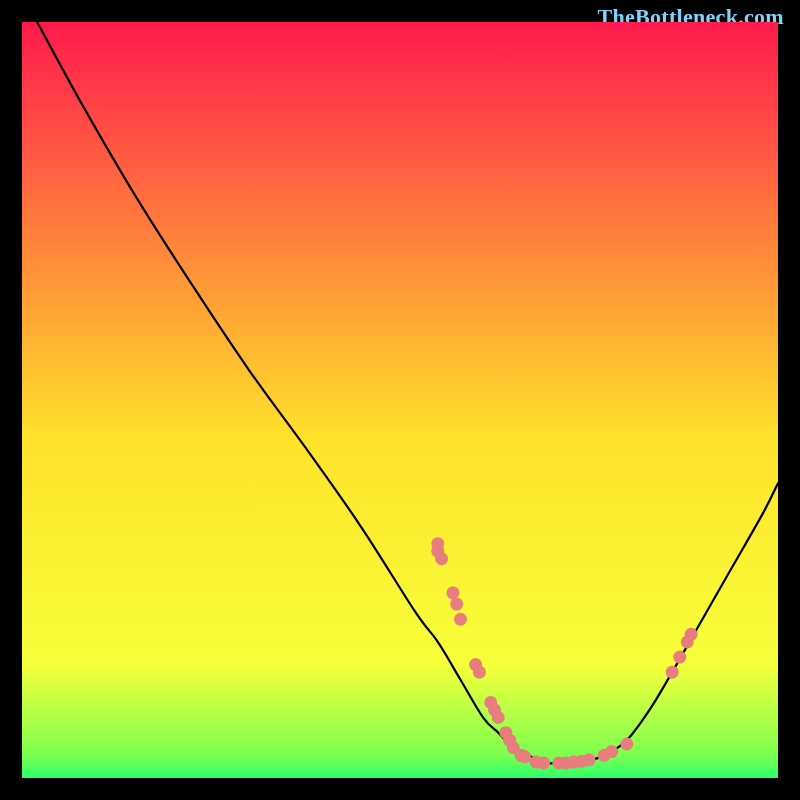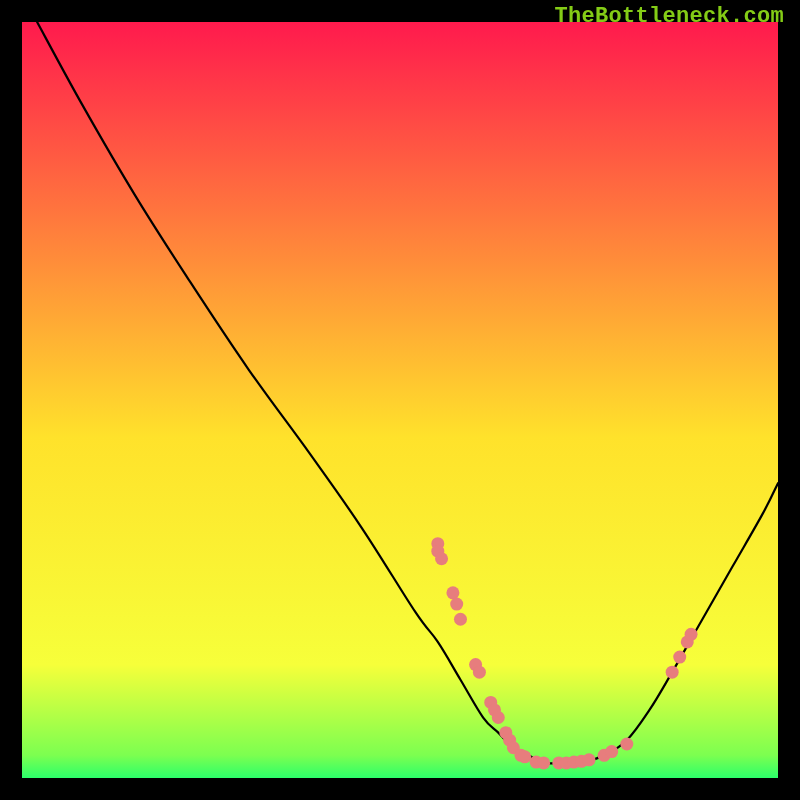"TheBottleneck.com" .watermark { color: #84cc16 -> #7dd3fc; font-family: Liberation Mono, monospace -> Liberation Serif, serif }
